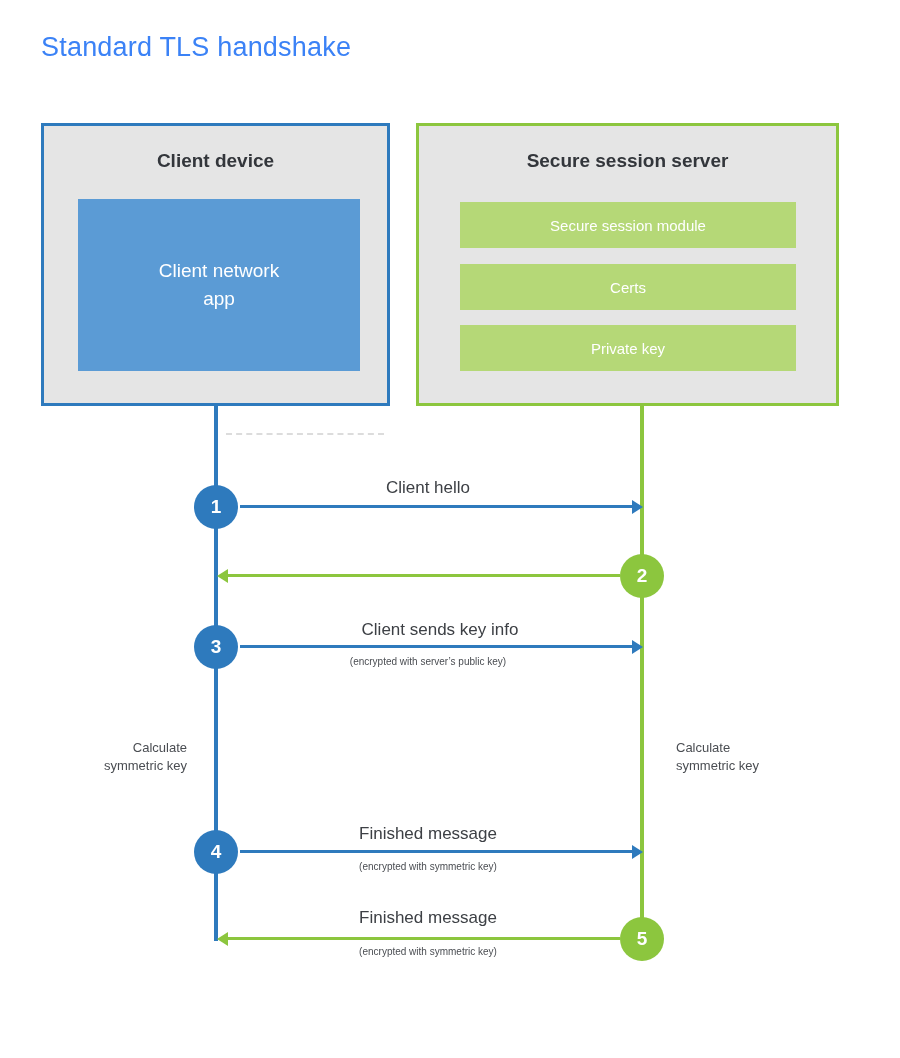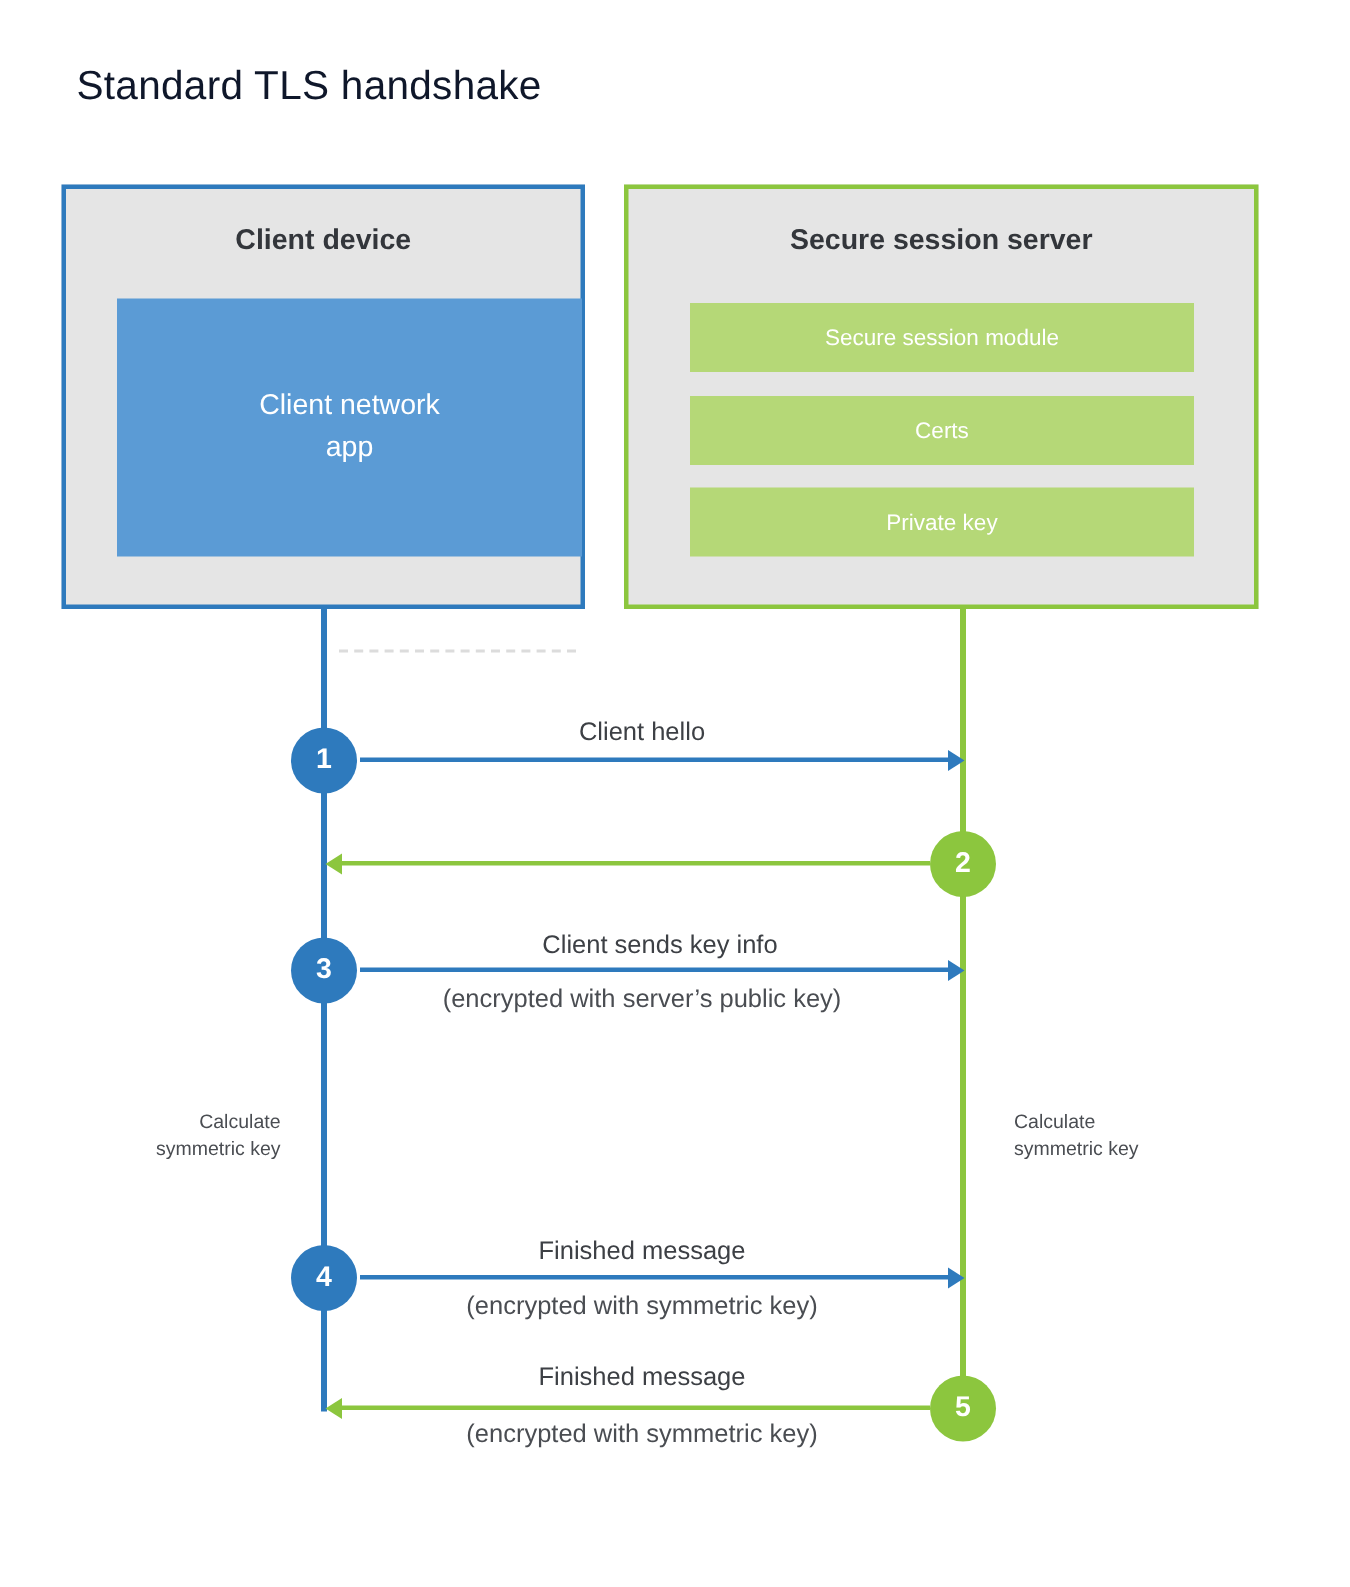"Standard TLS handshake" .title { color: #0f172a -> #3b82f6; margin: 14px -> 4px }
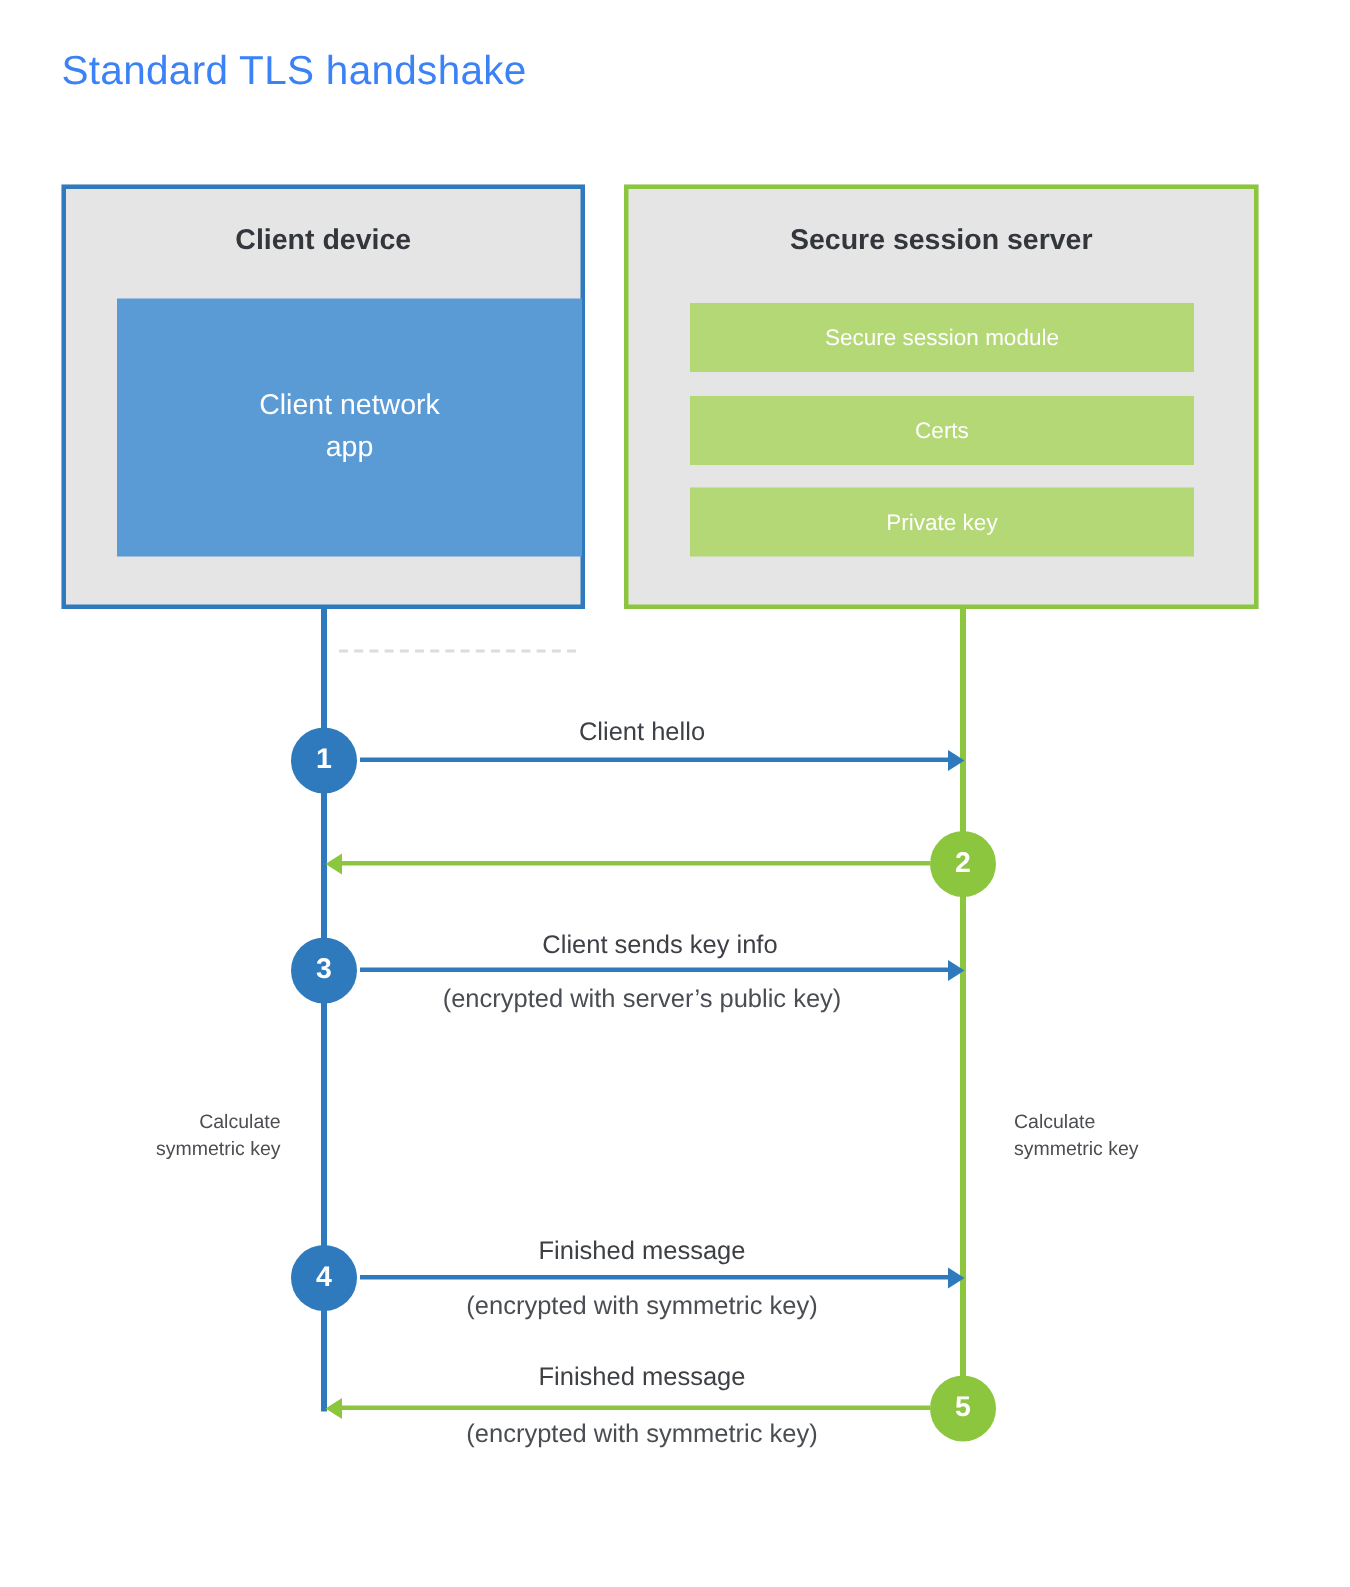"Client network" .client-app { width: 310px -> 282px }
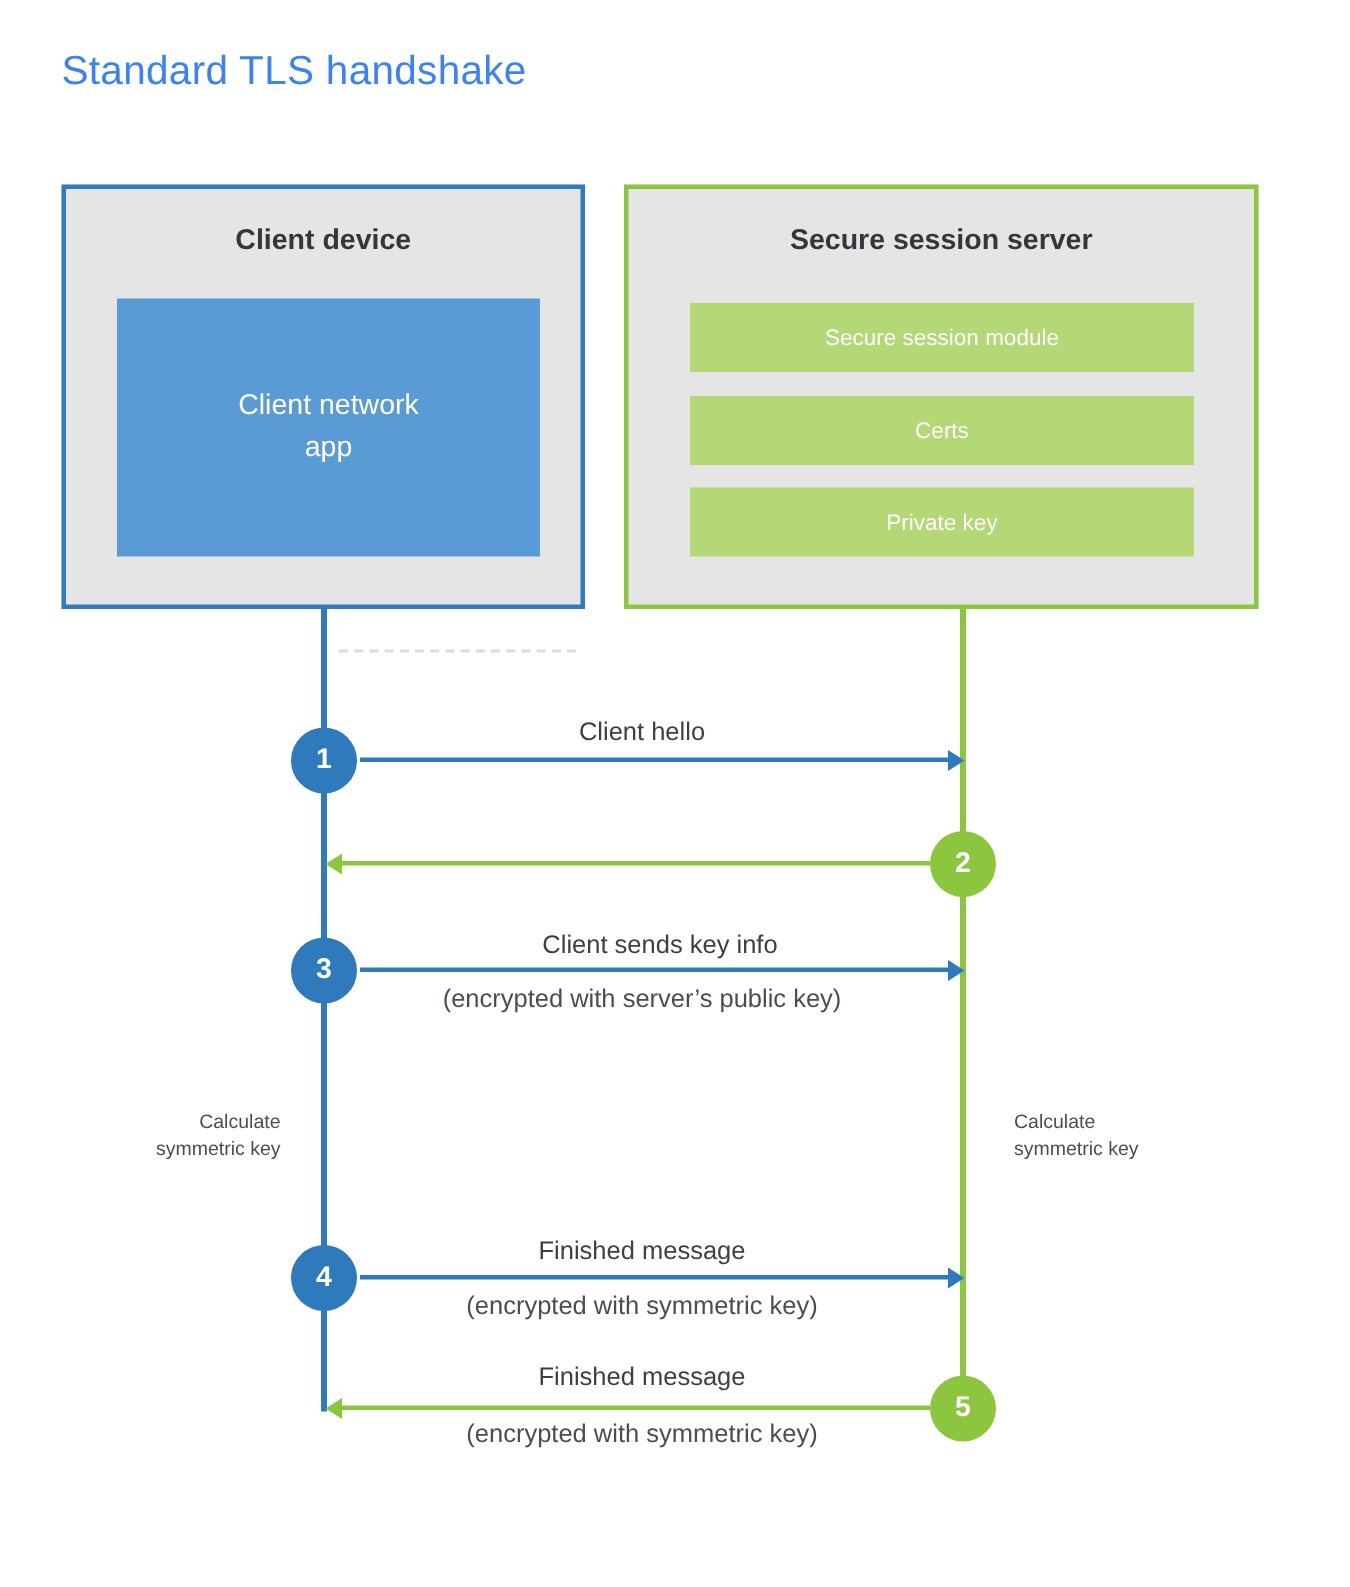"(encrypted with server’s public key)" .msg-sub { font-size: 17px -> 10px }
